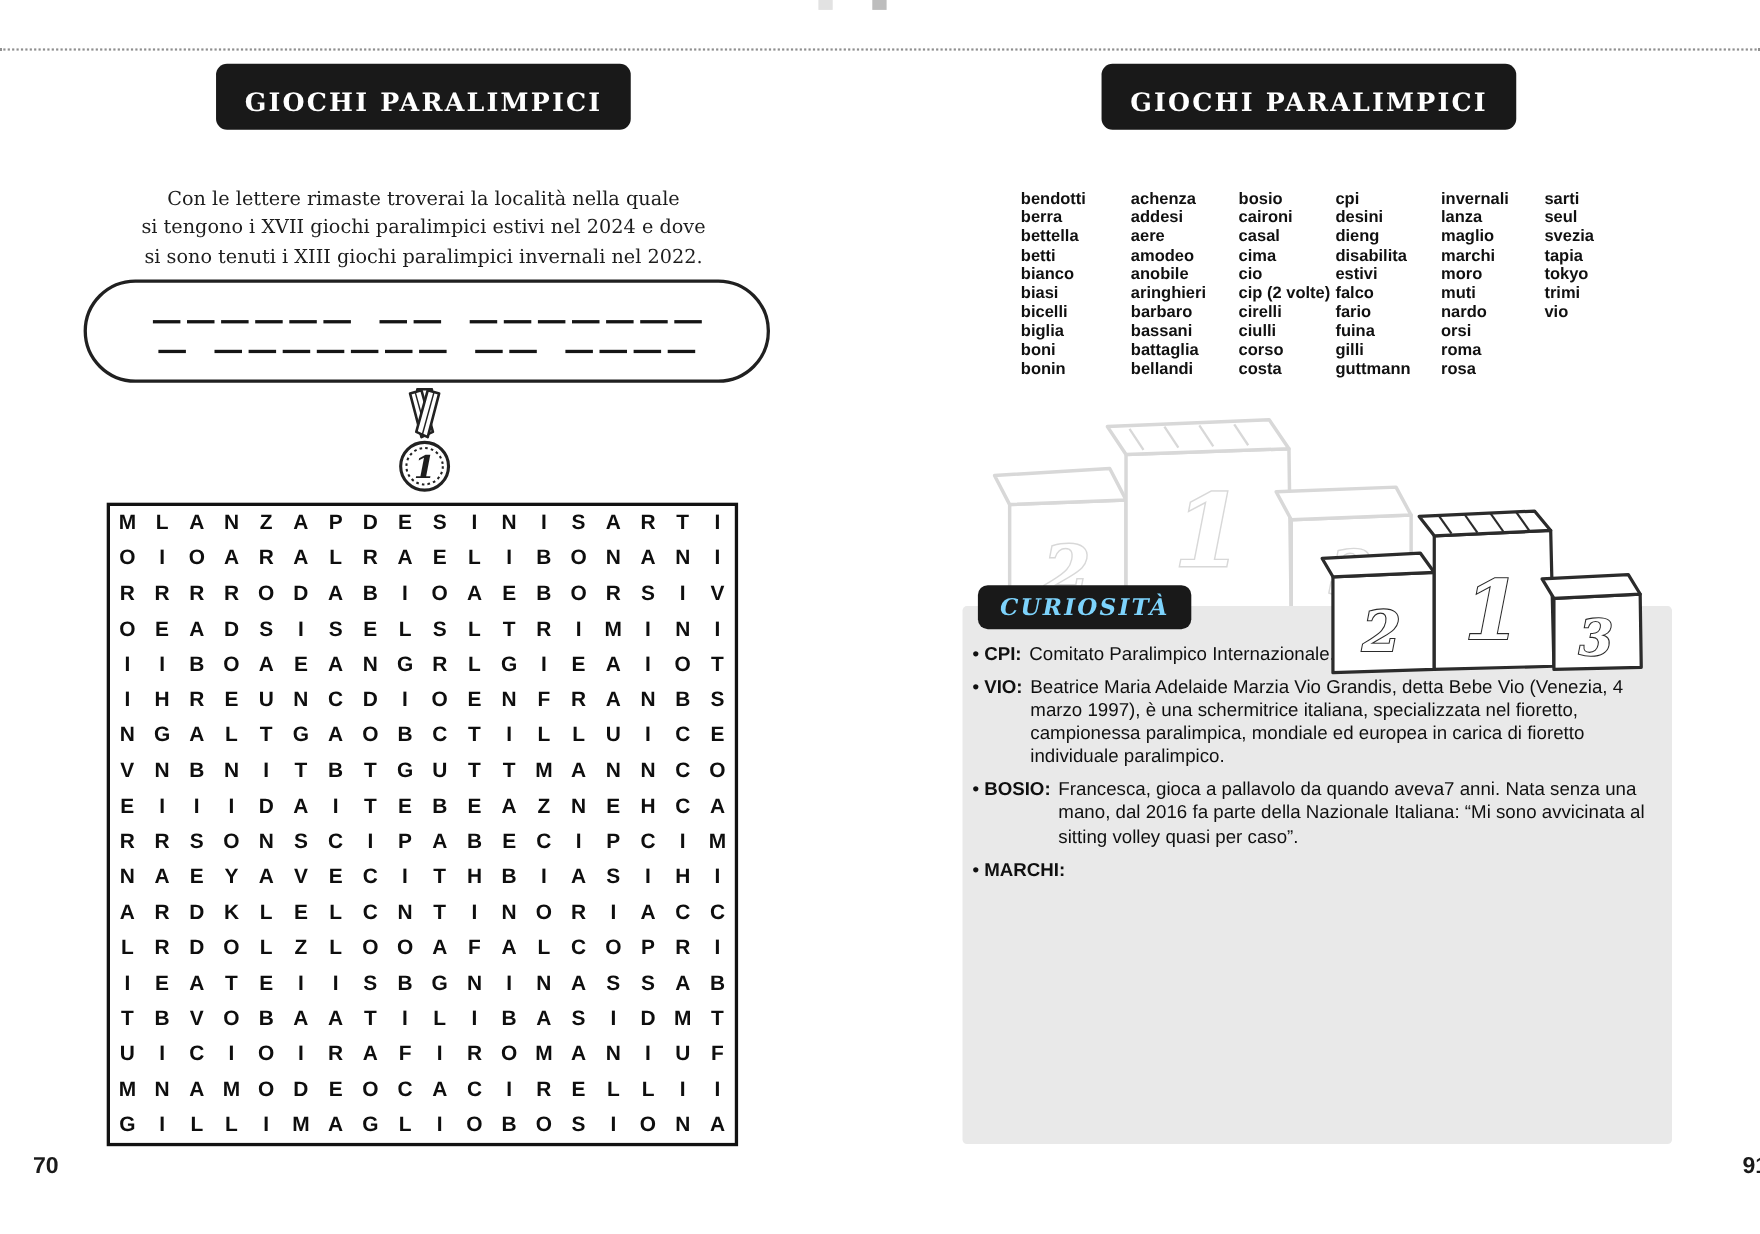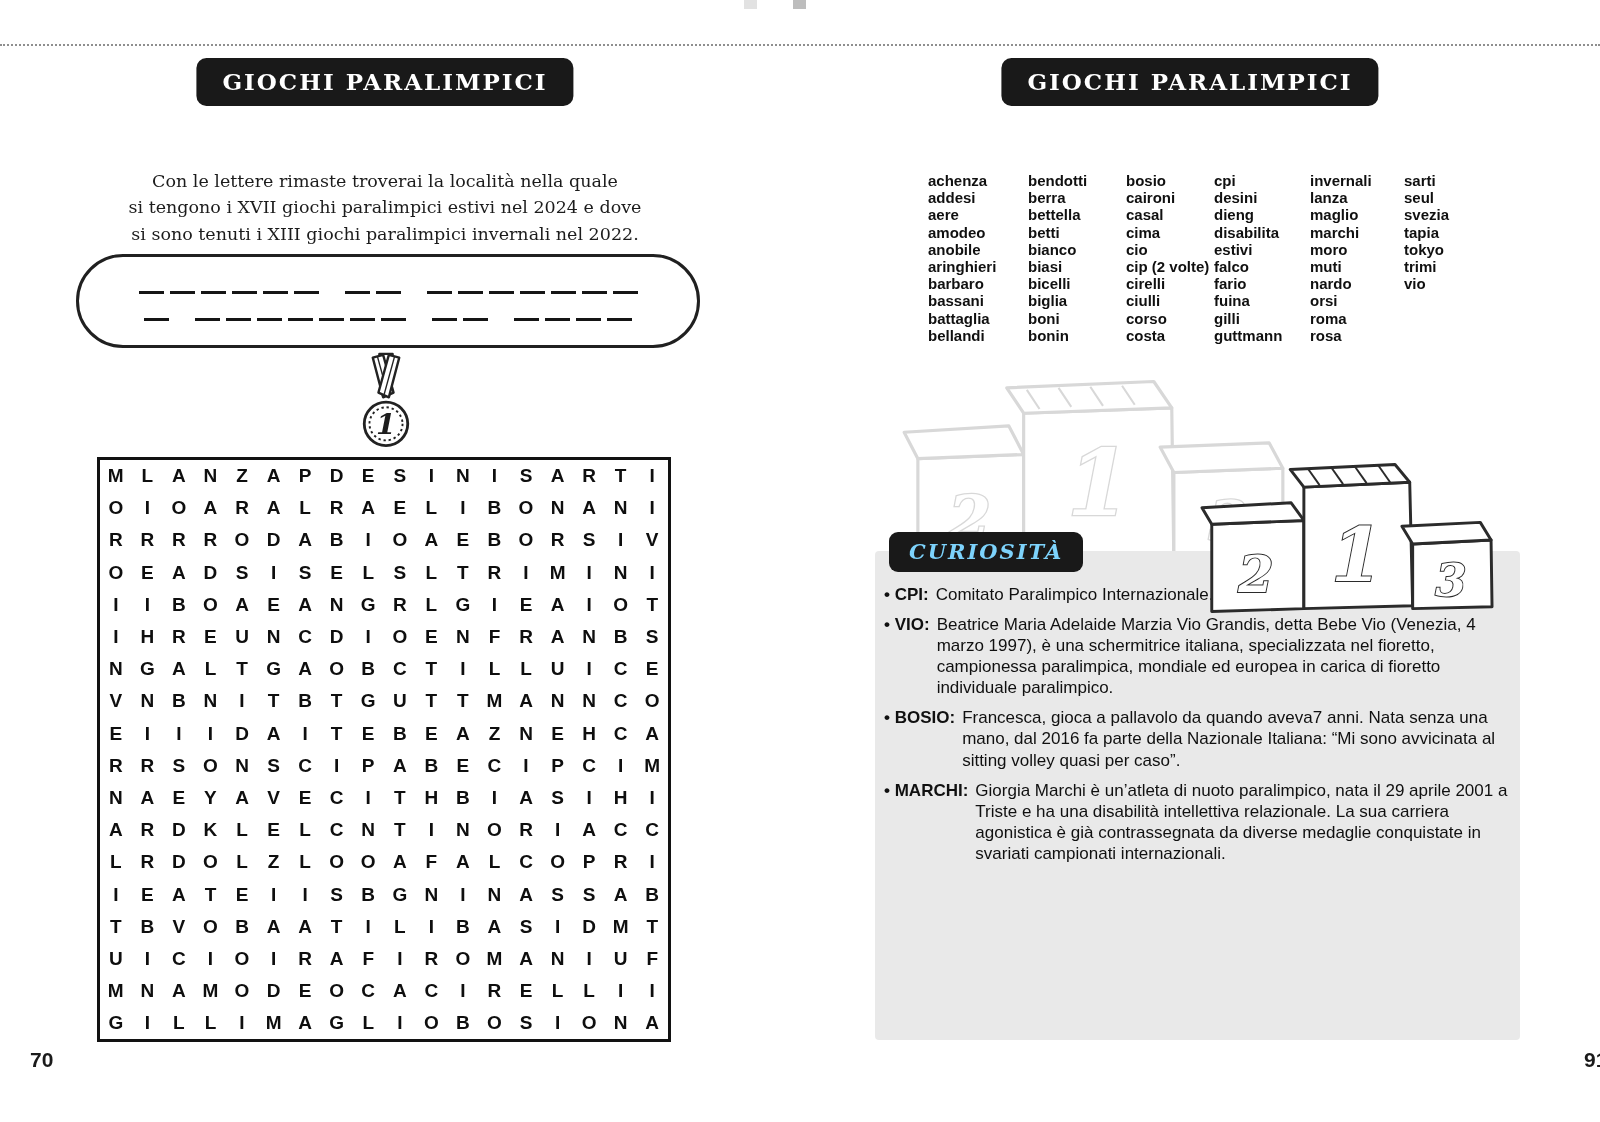"GIOCHI PARALIMPICI" .badge { padding: 10px 26px 11px -> 22px 26px 11px }
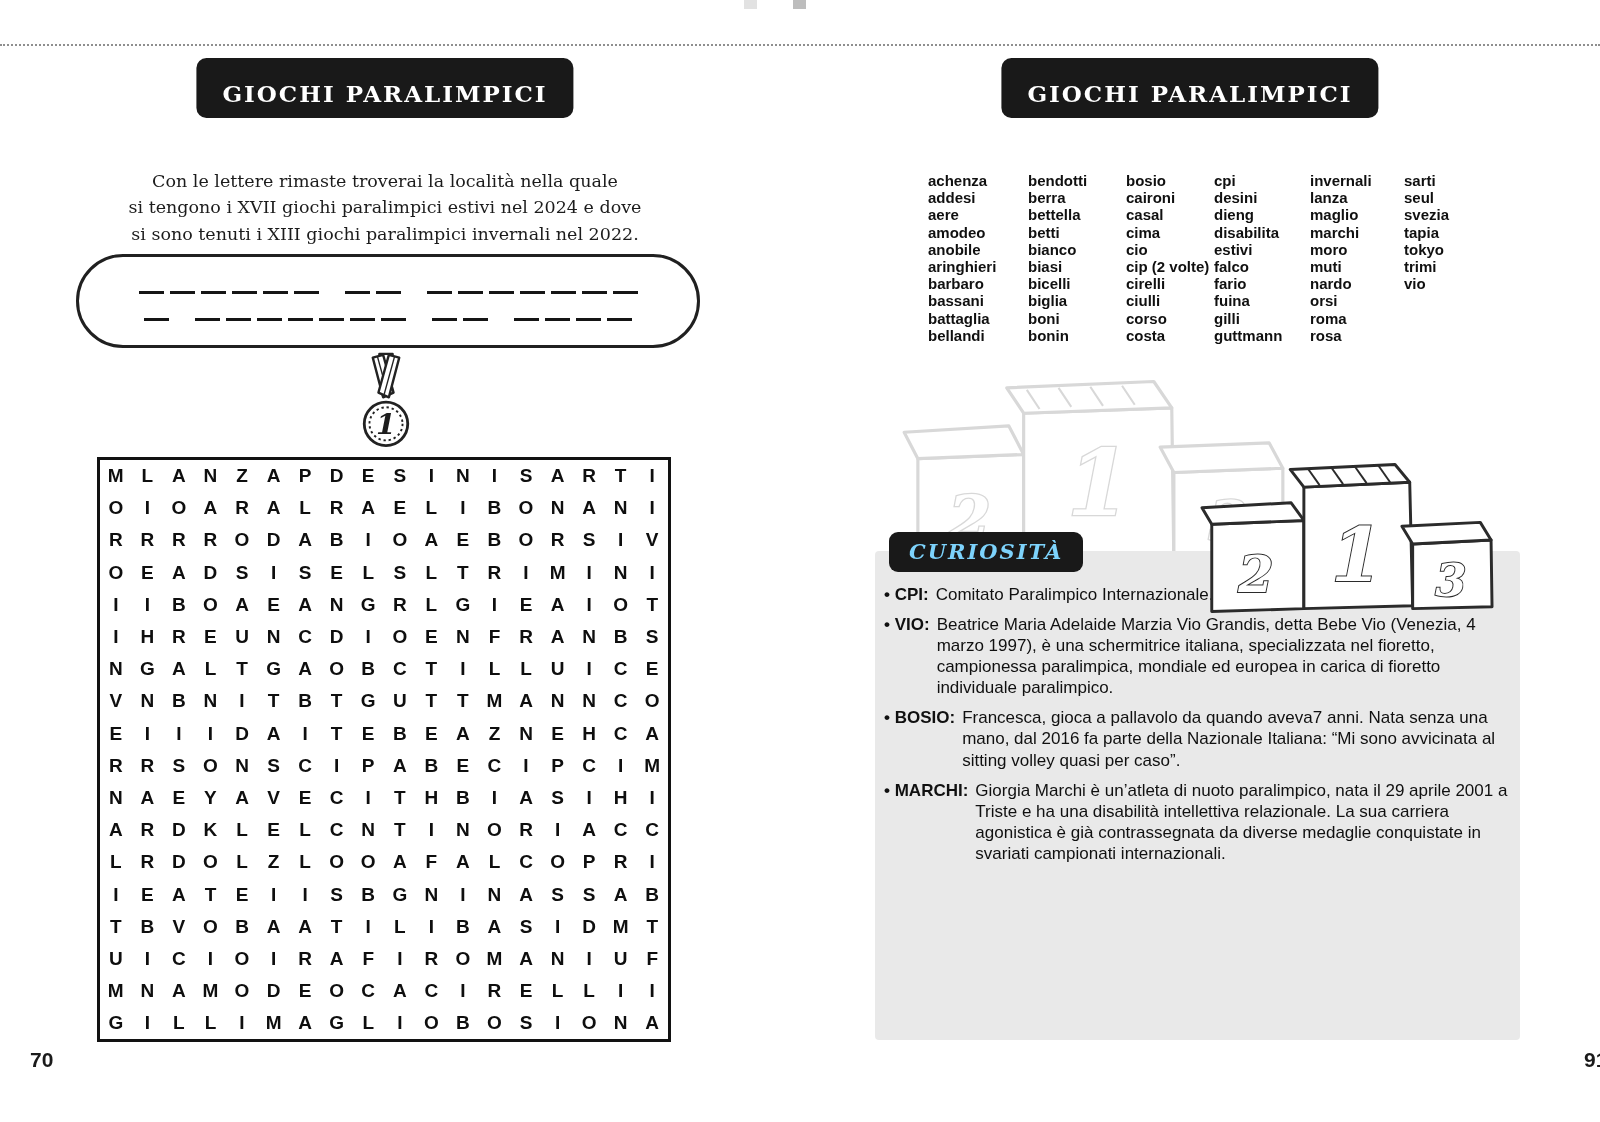"achenza" div.word-col { order: before "bendotti" -> after "bendotti" }
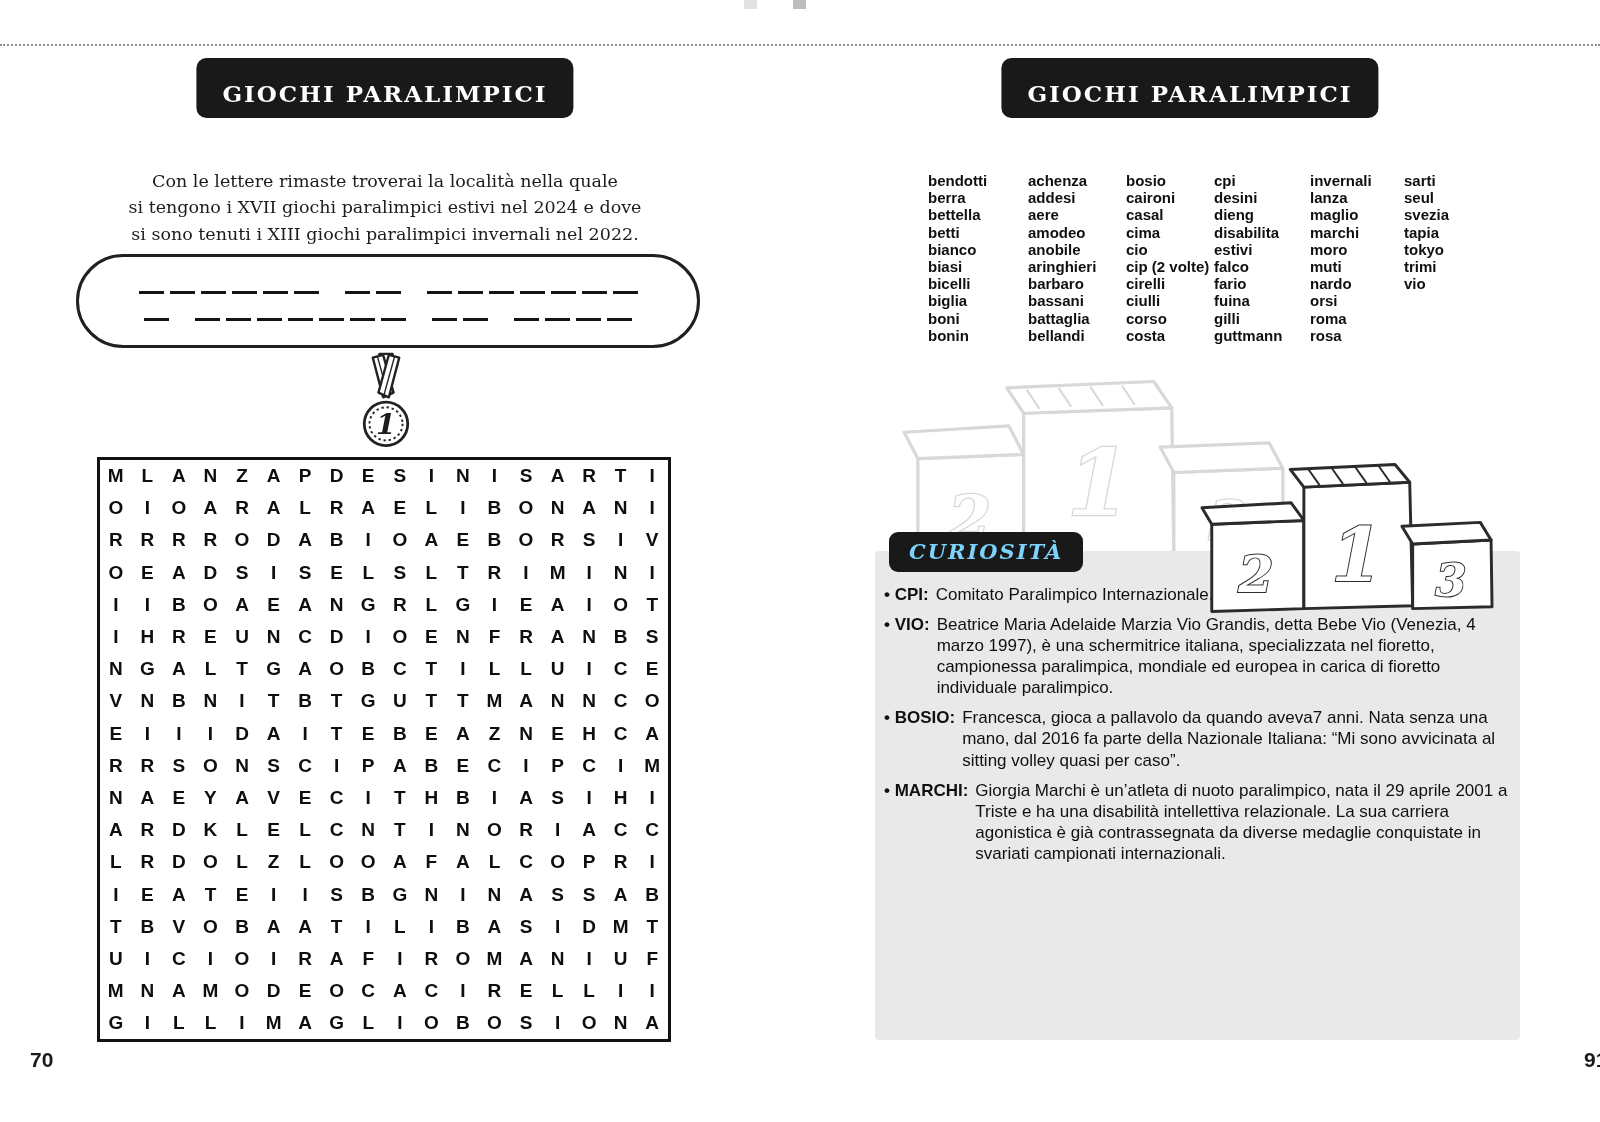"Giorgia Marchi è un’atleta di" span.fact-text { html: <span>Giorgia Marchi è un’atleta di nuoto paralimpico, nata il 29 aprile 2001 a Triste e ha una disabilità intellettiva relazionale. La sua carriera agonistica è già contrassegnata da diverse medaglie conquistate in svariati campionati internazionali.</span> -> none }
